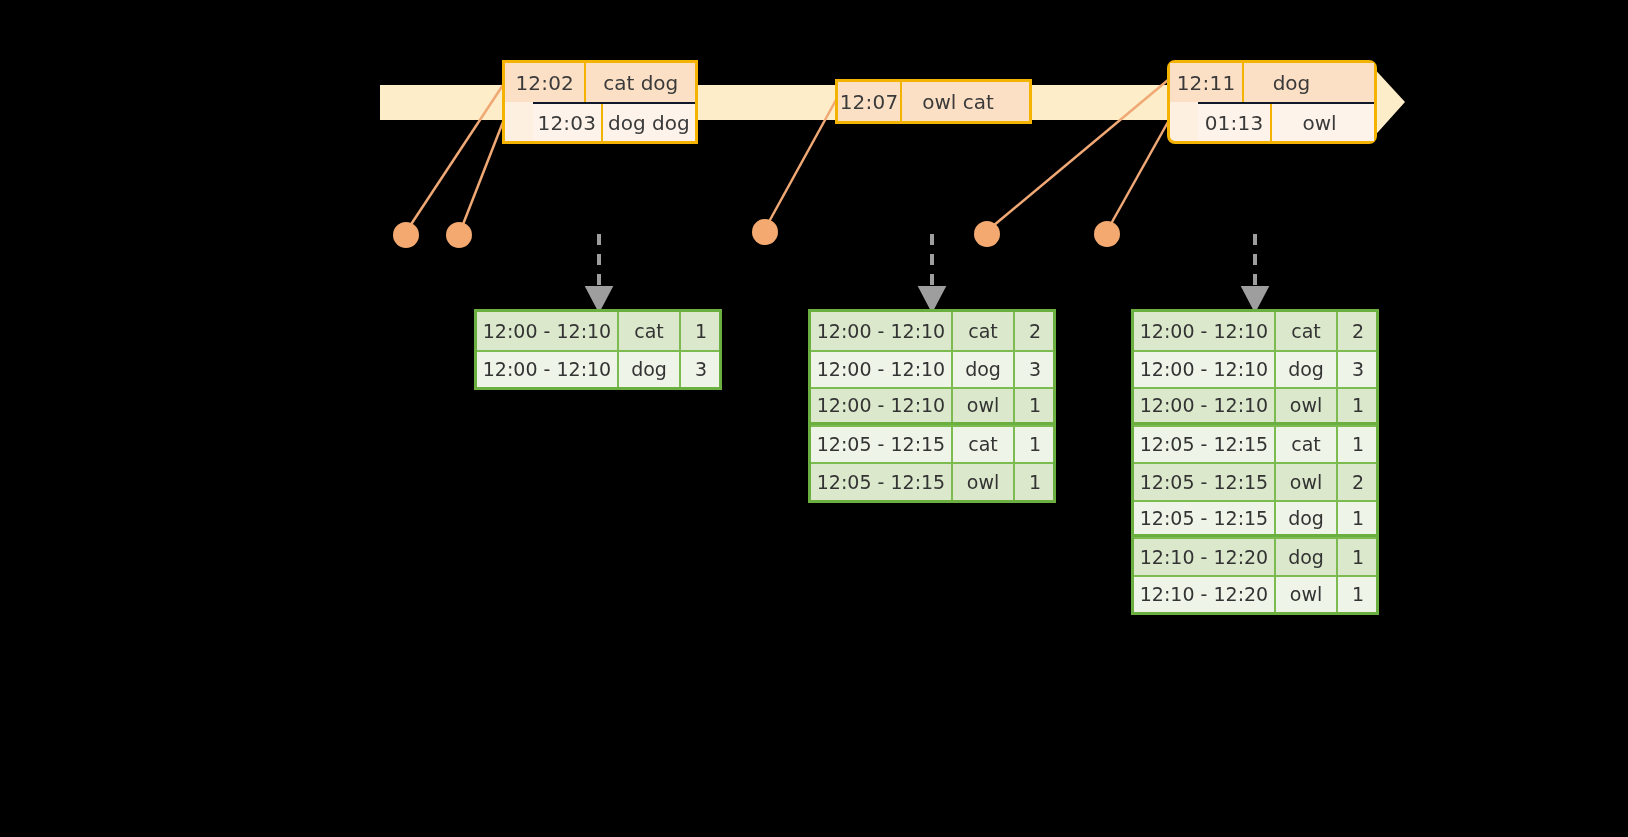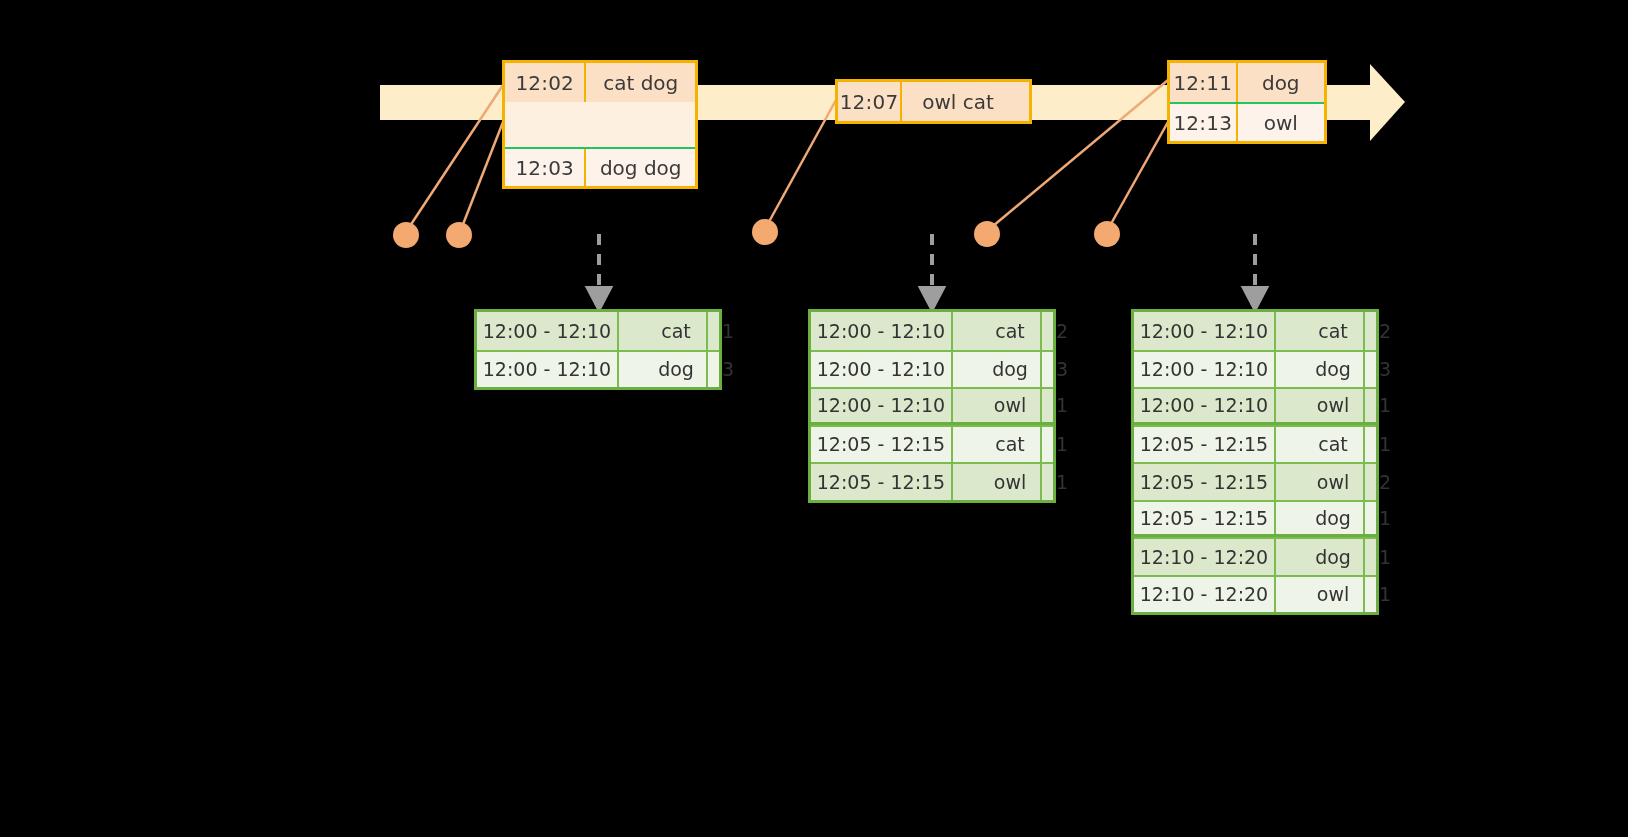"12:02" #event-box-1 { gap: 45px -> none }
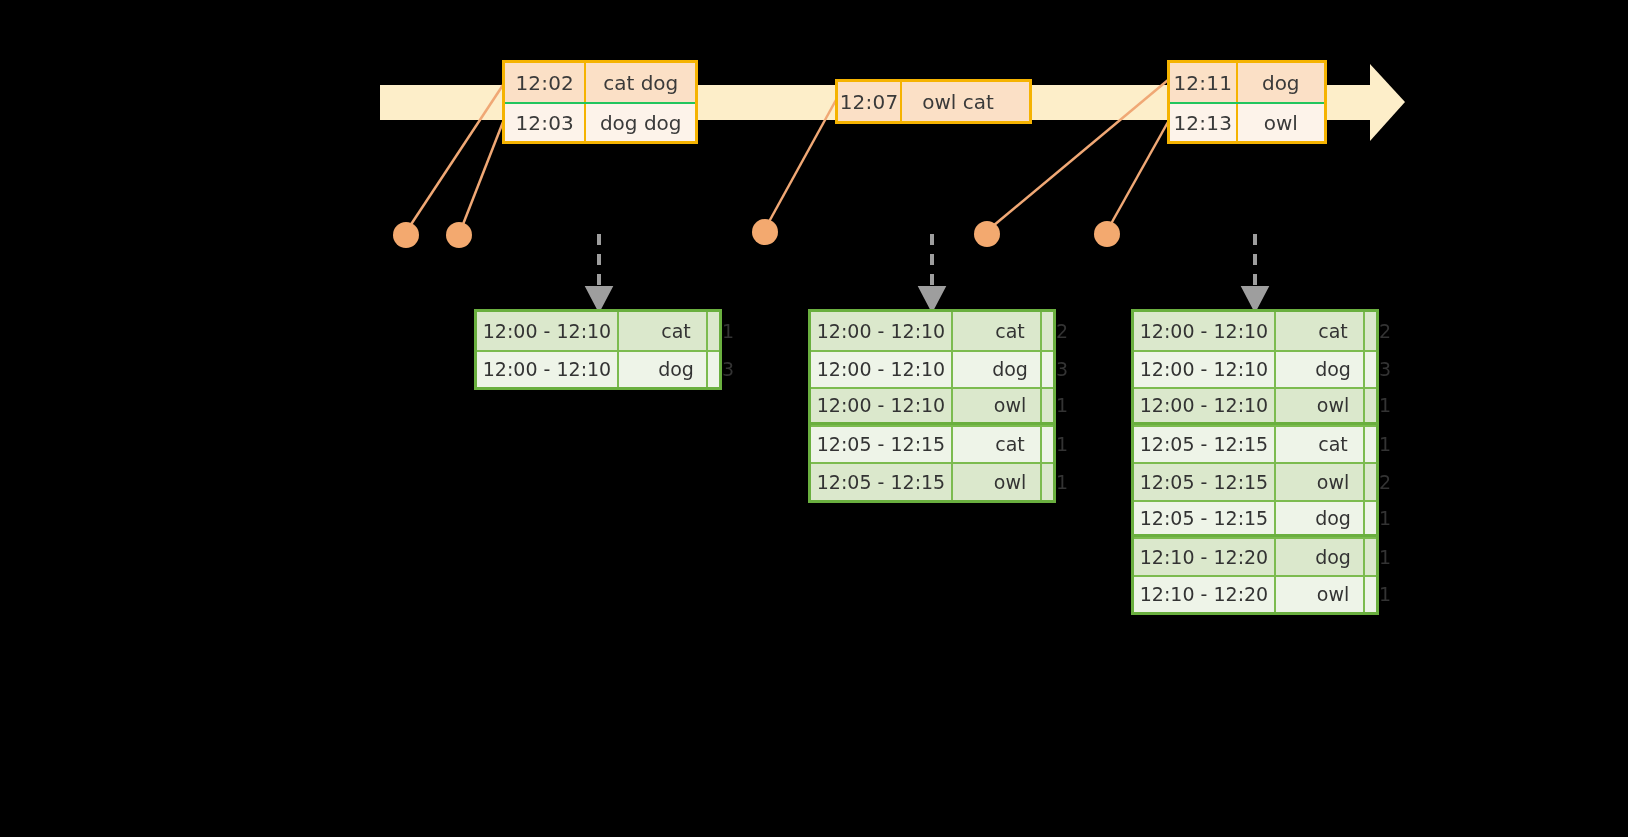"12:11" #event-box-3 { border-radius: none -> 8px; width: 160px -> 210px }
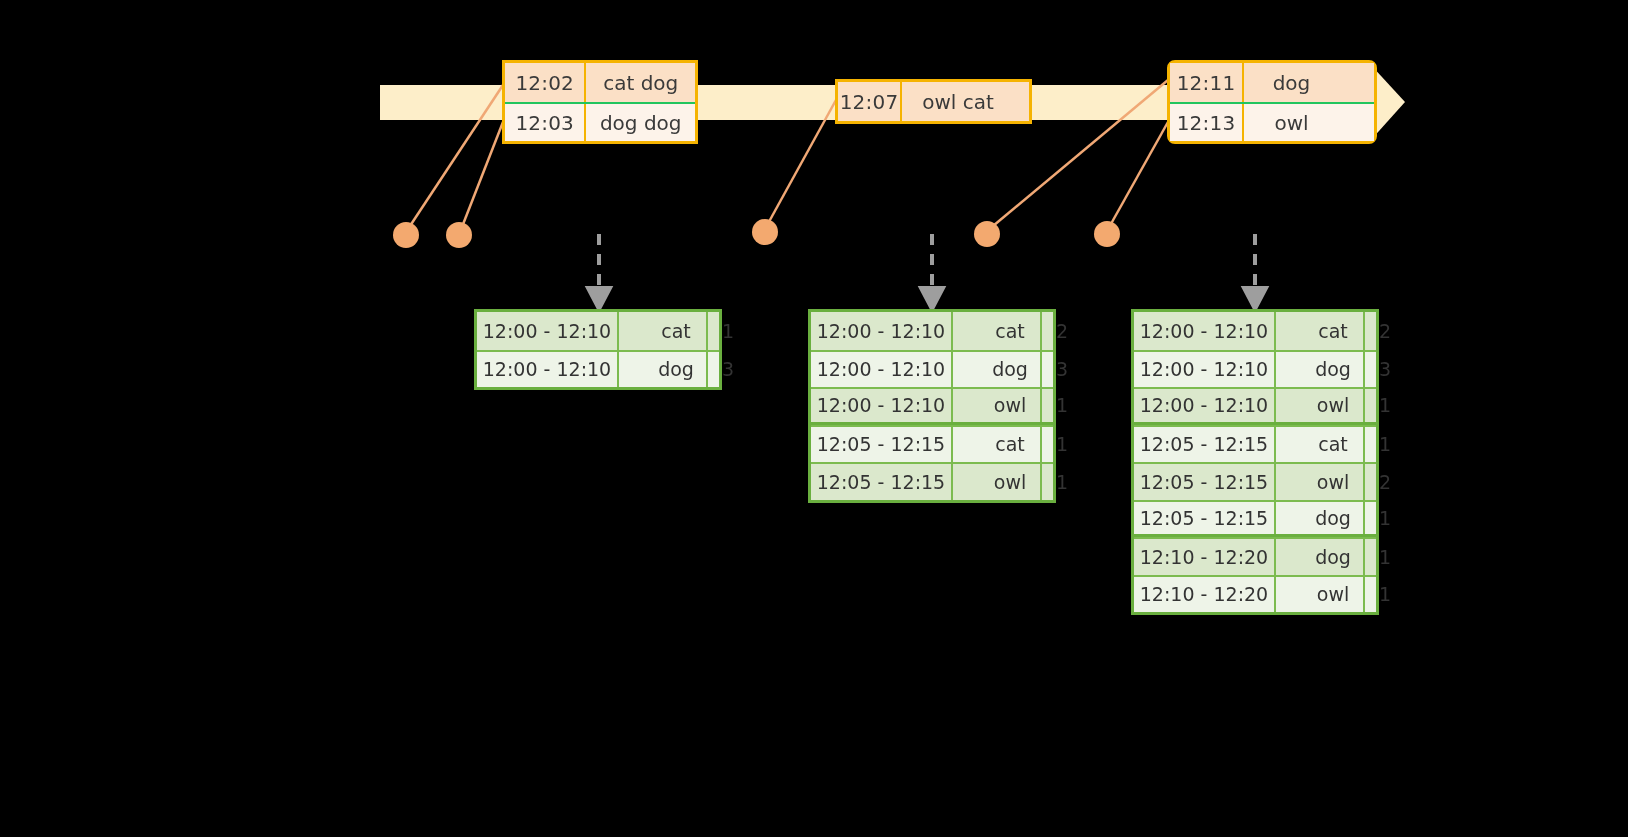"12:03" .event-row + .event-row { border-top: 2px solid #22c55e -> 2px solid #0f172a; margin-left: none -> 28px }
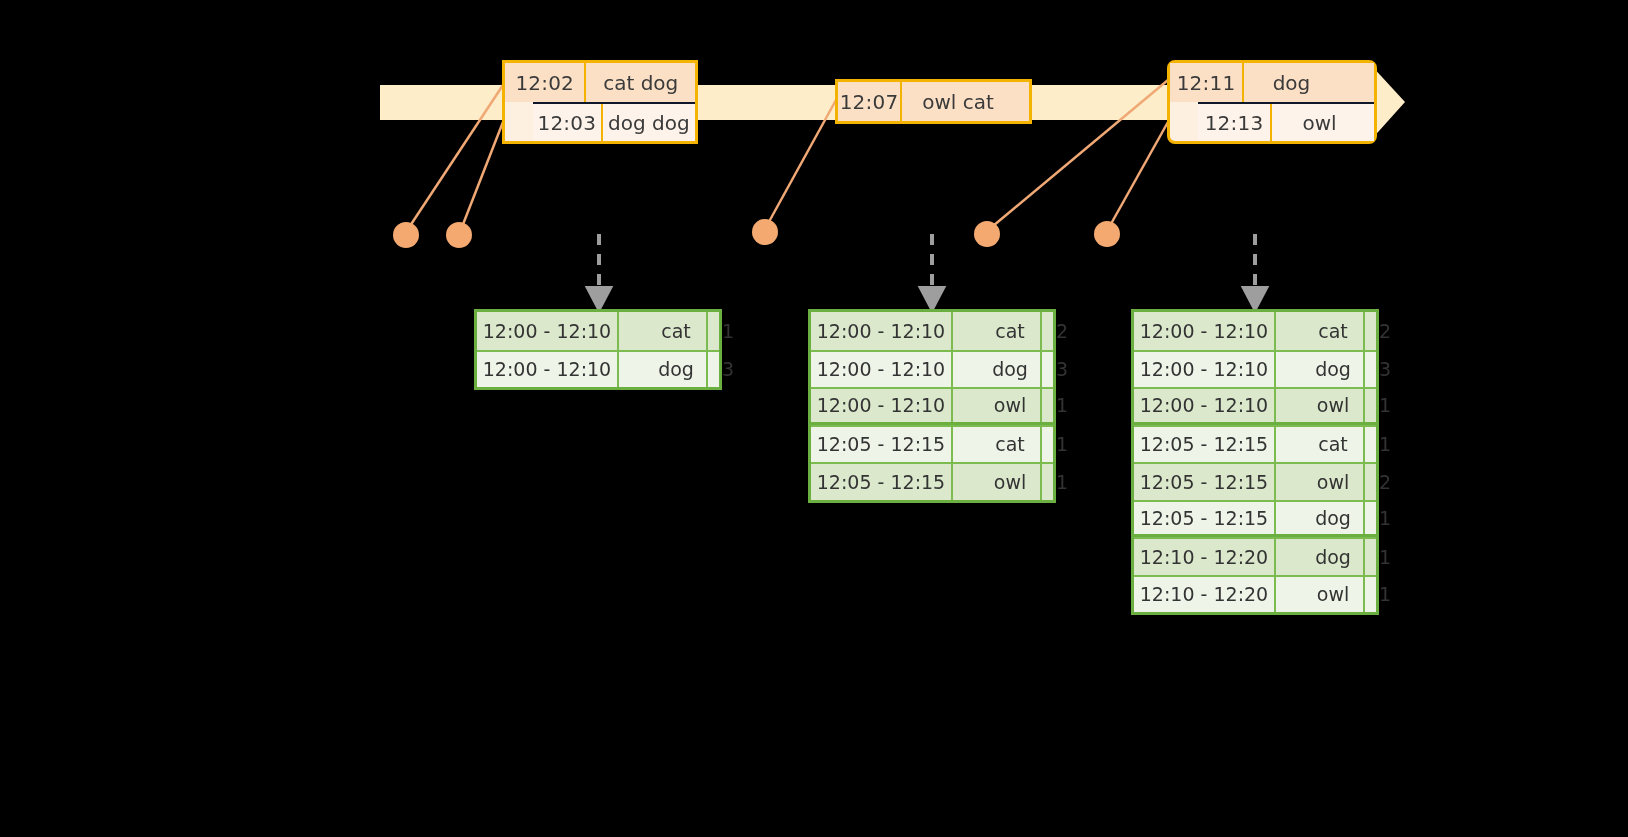"12:13" div.event-time { text: 12:13 -> 01:13 }
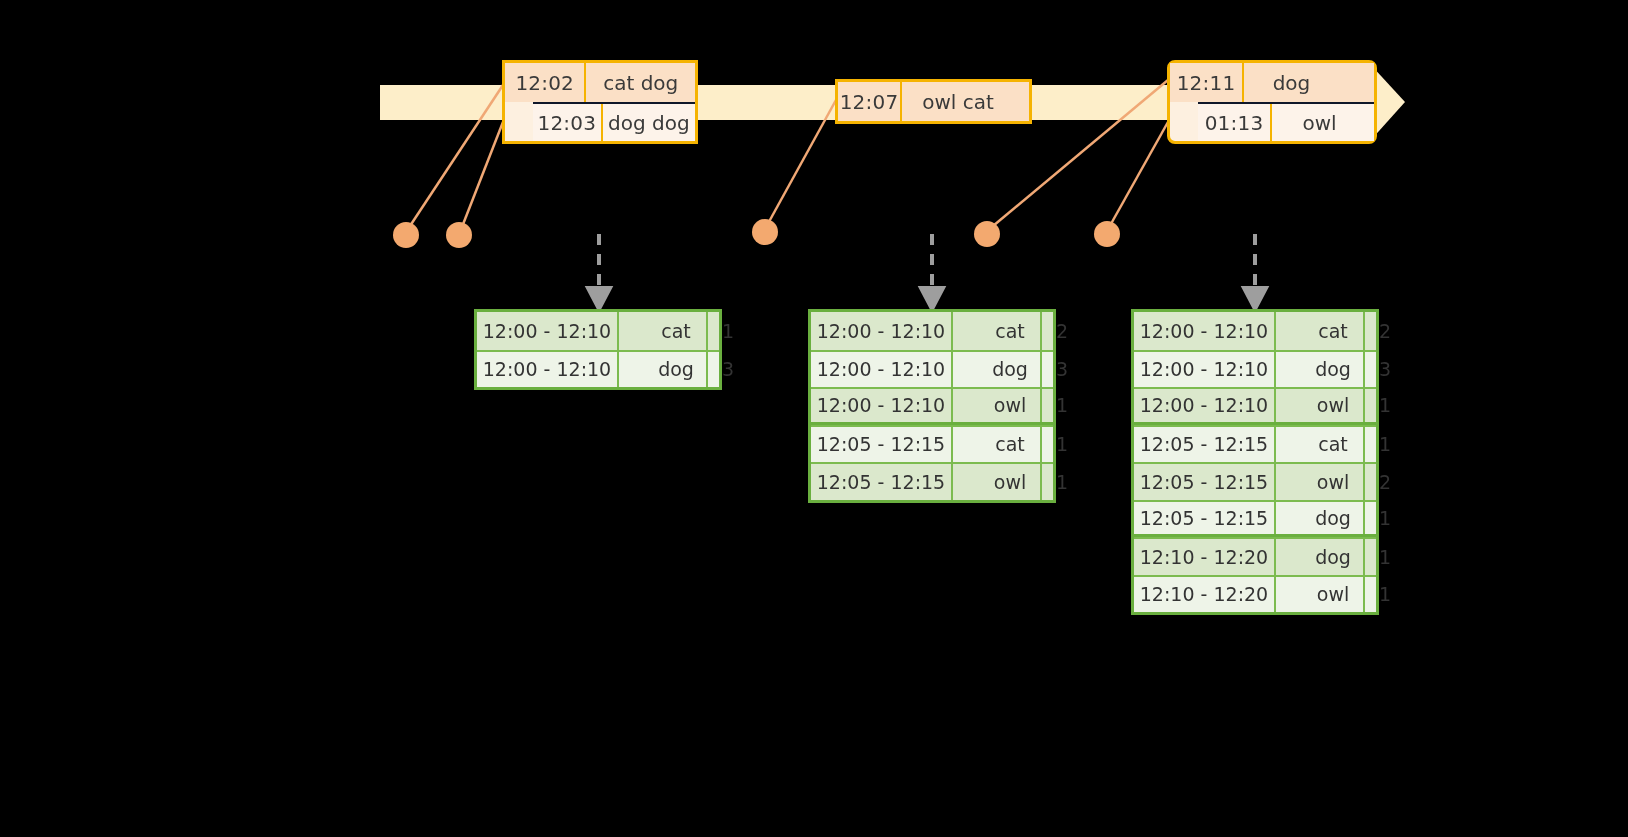"cat" .c-word { margin-left: 27px -> none }
